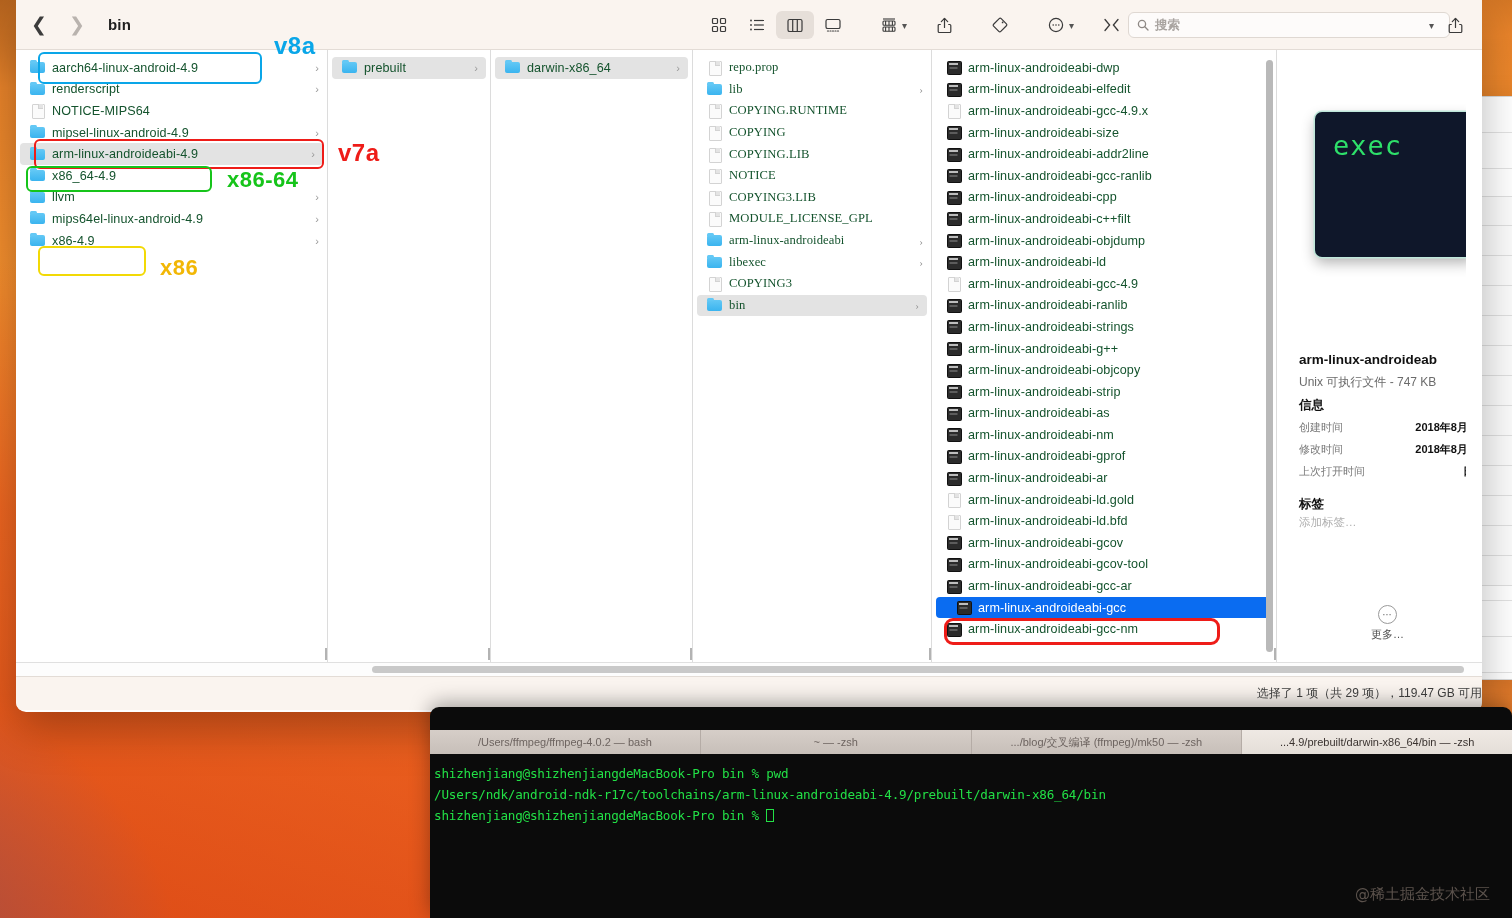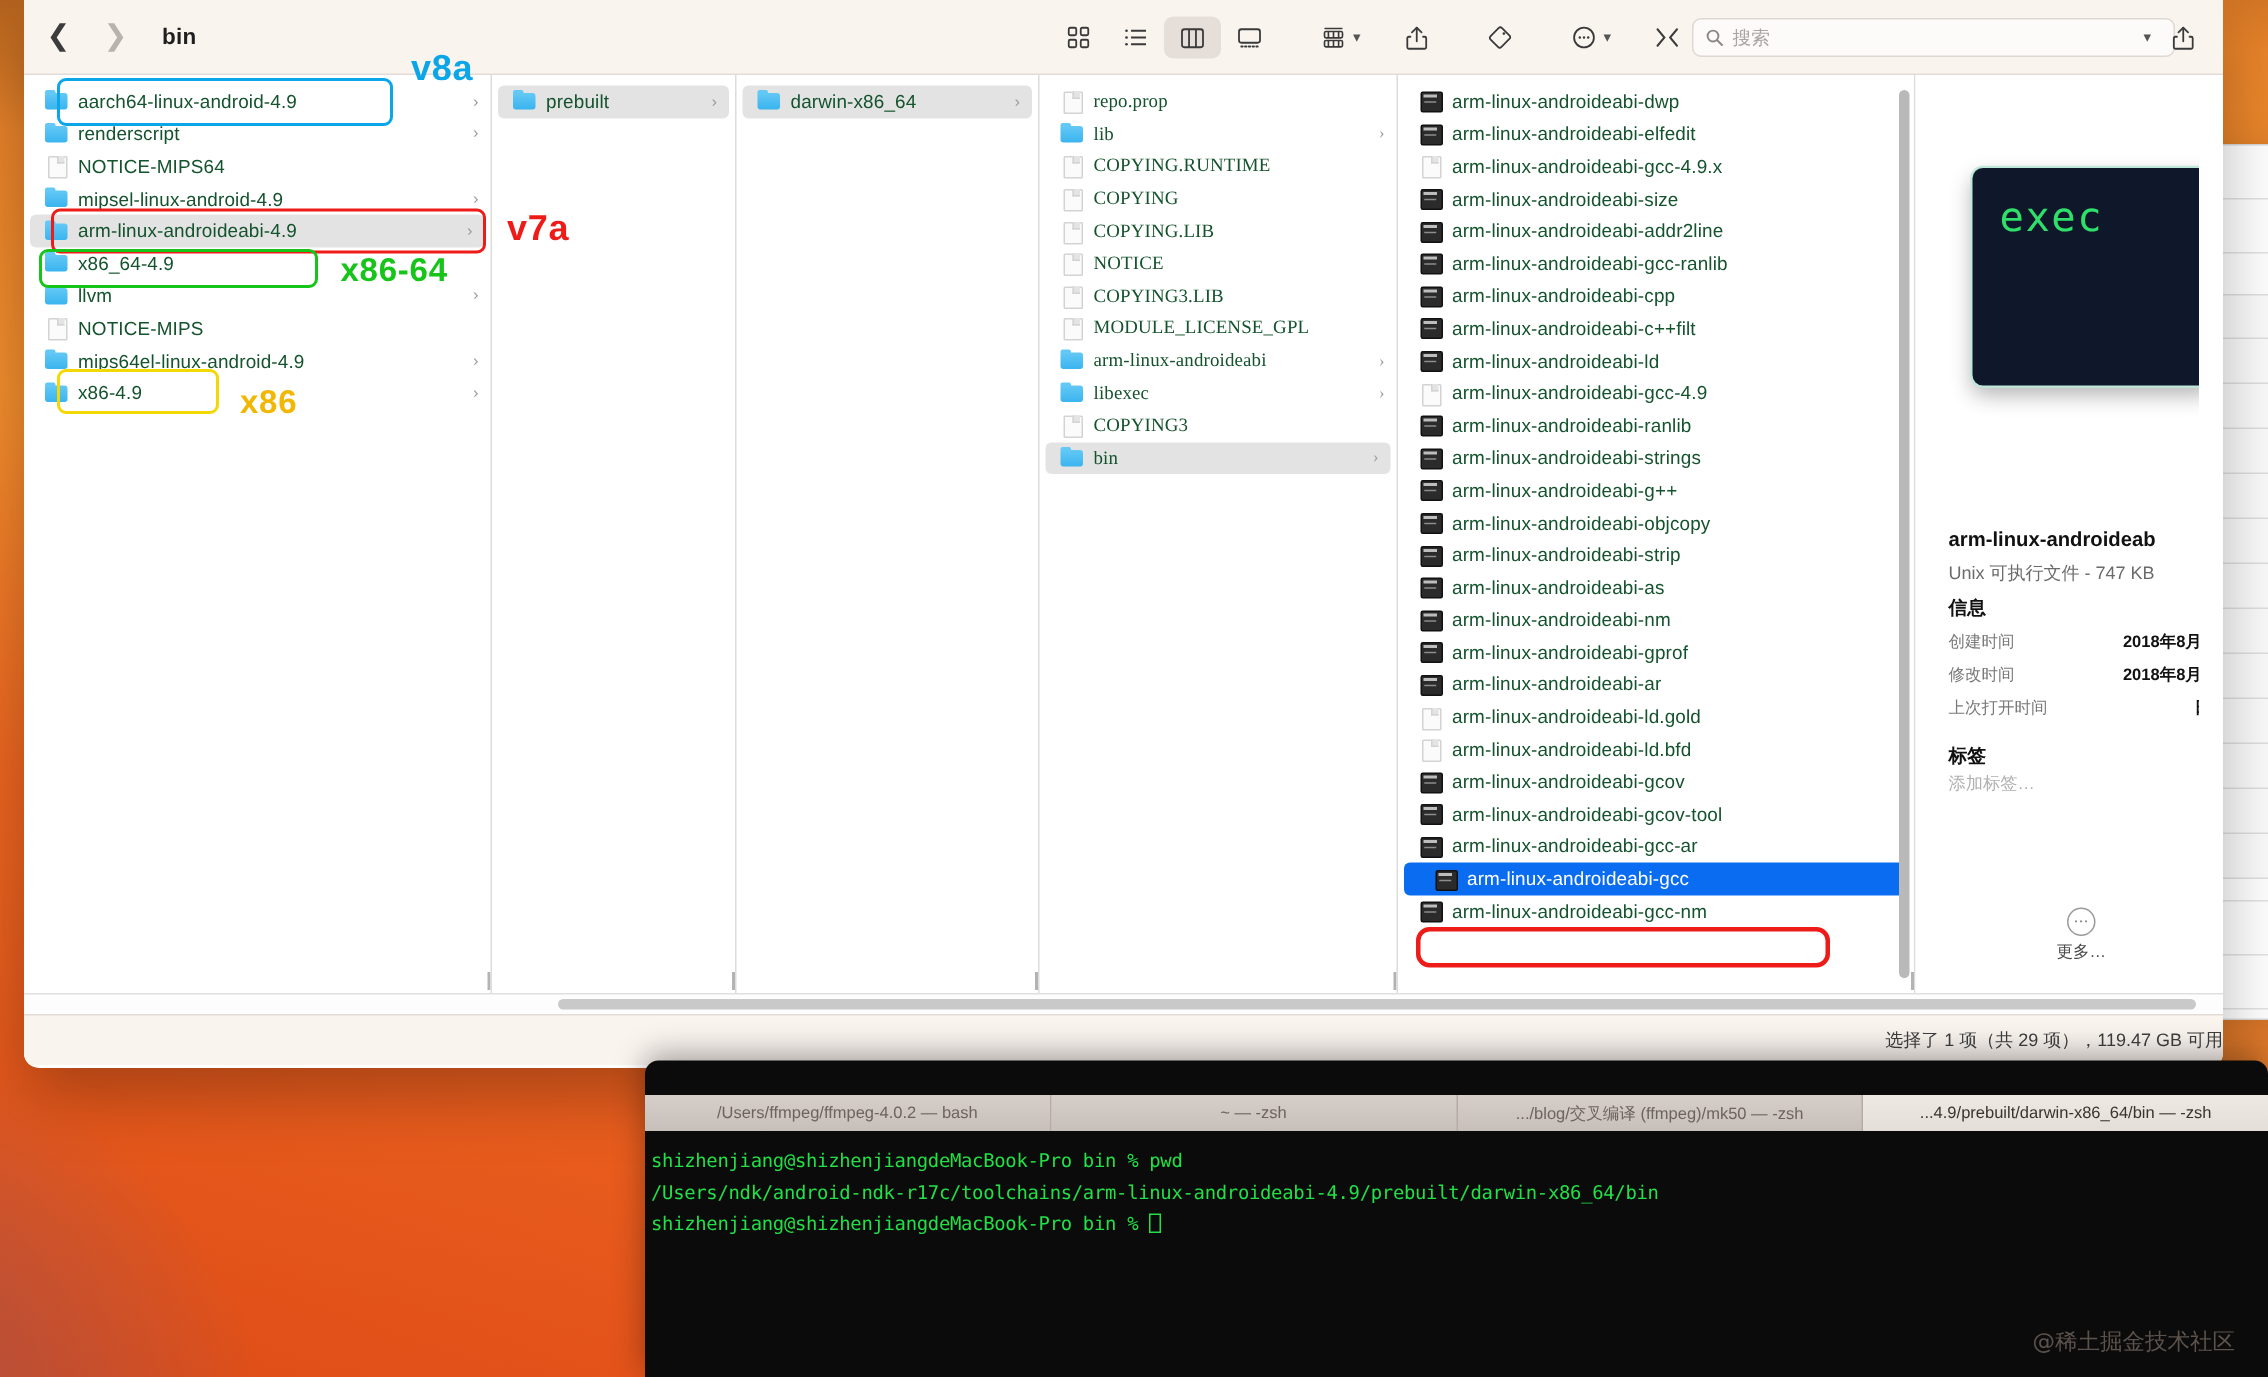"搜索" #search { font-weight: none -> bold }
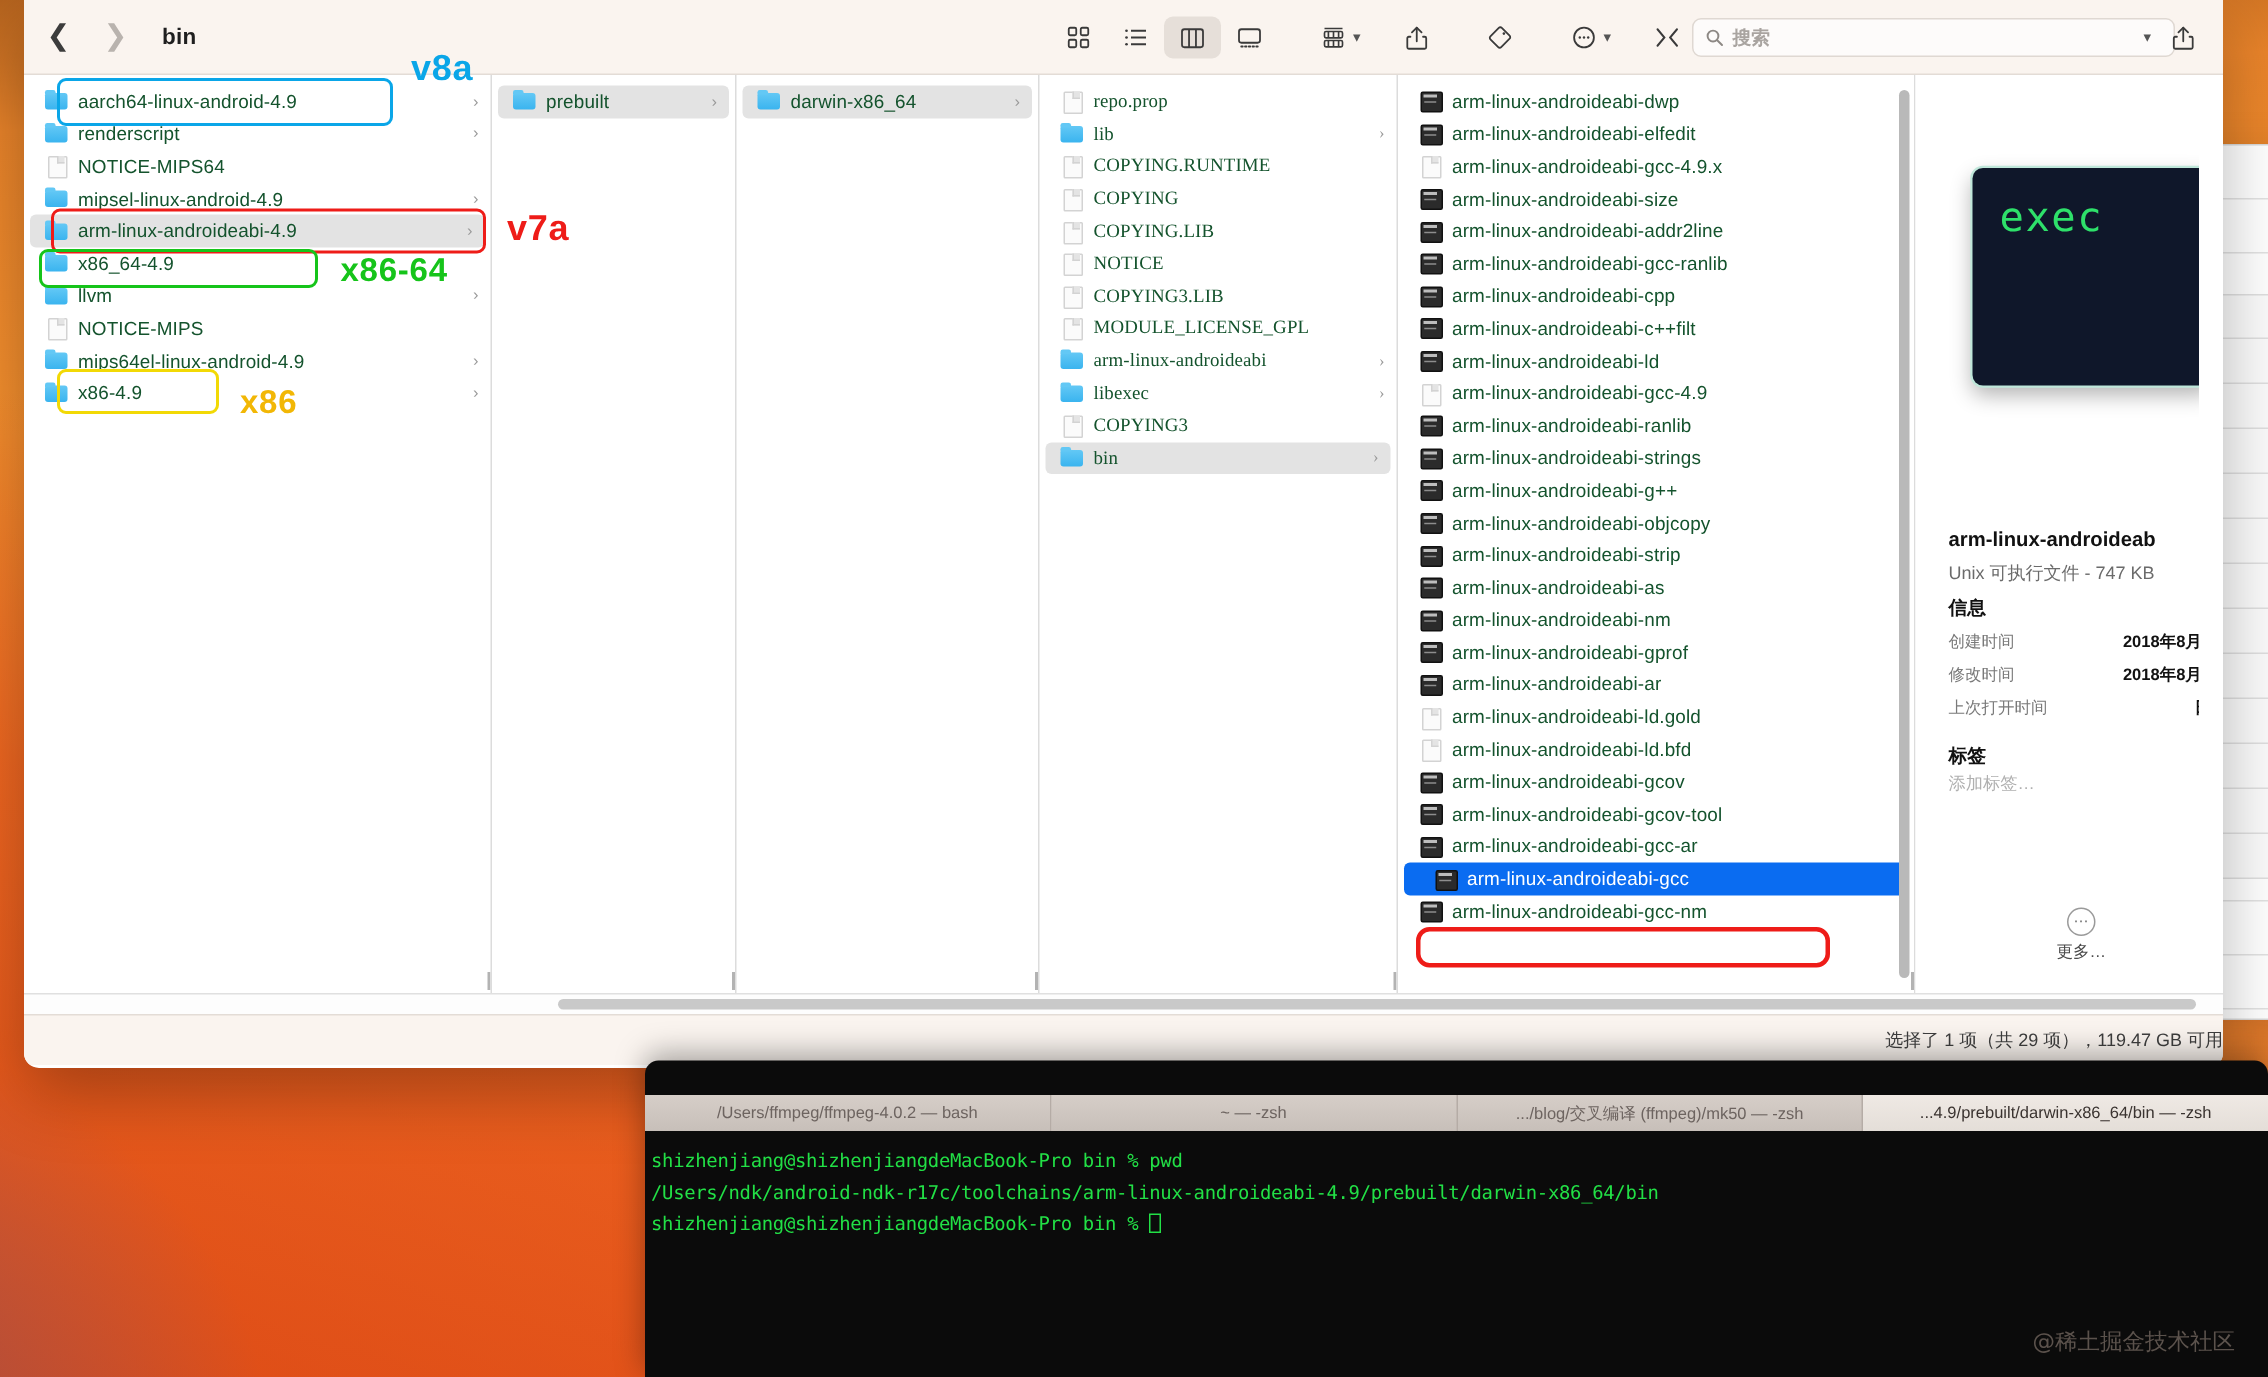"NOTICE-MIPS" div.row { html: <div> <span></span> <span>NOTICE-MIPS</span> </div> -> none }
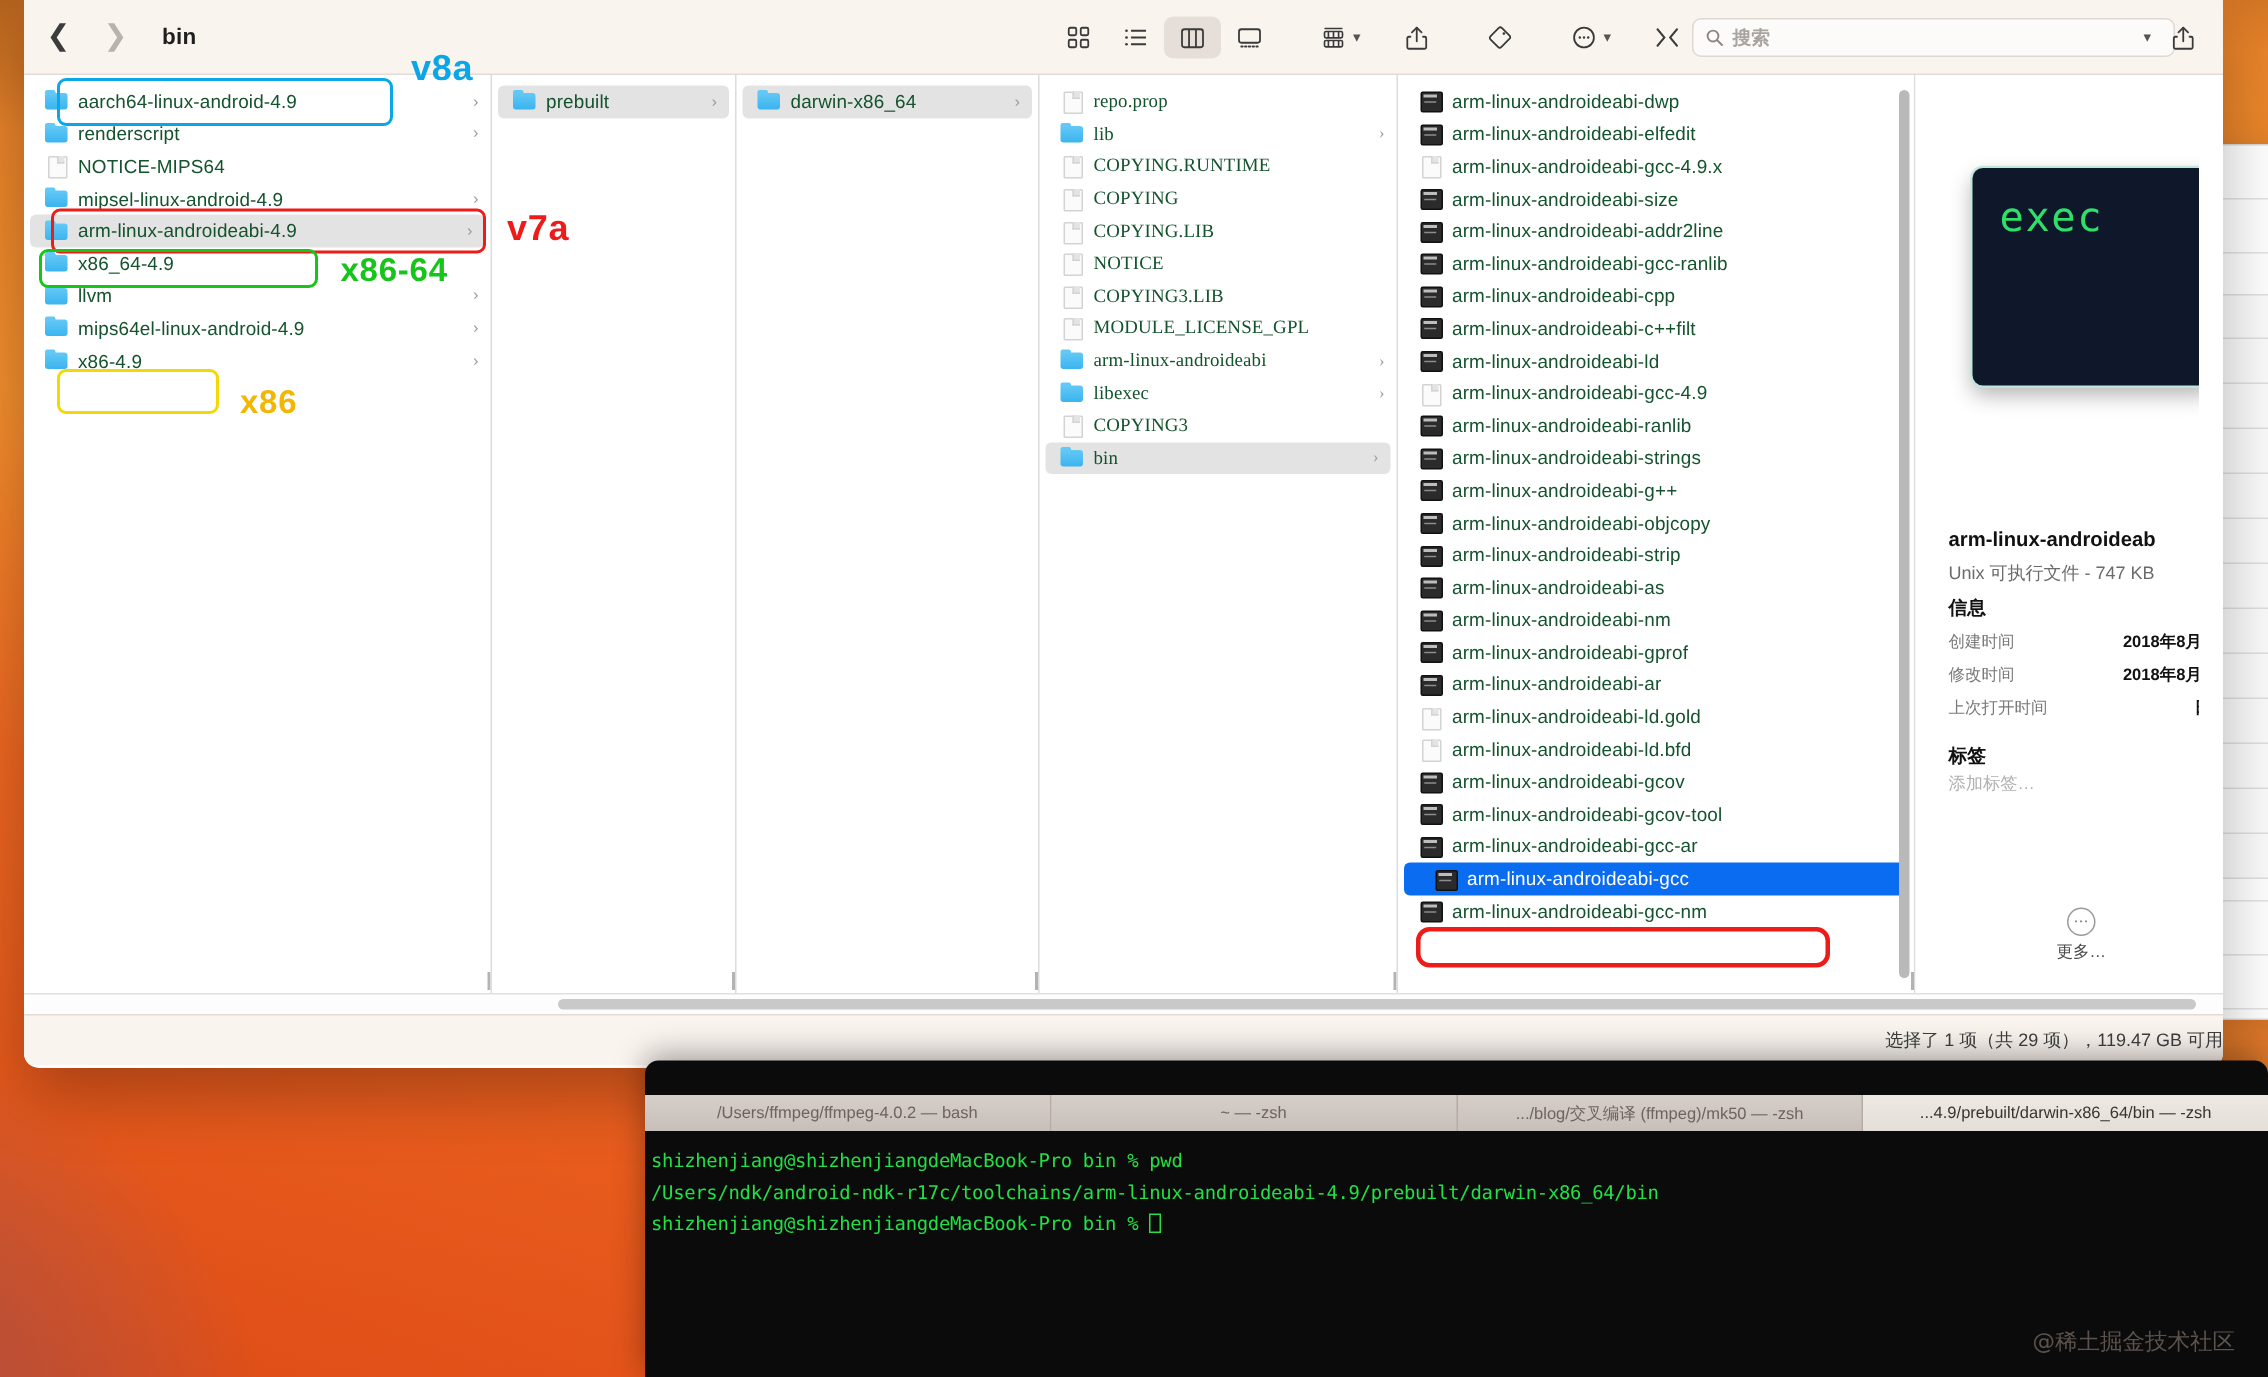"arm-linux-androideabi-objdump" div.row { html: none -> <div> <span></span> <span>arm-linux-androideabi-objdump</span> </div> }
